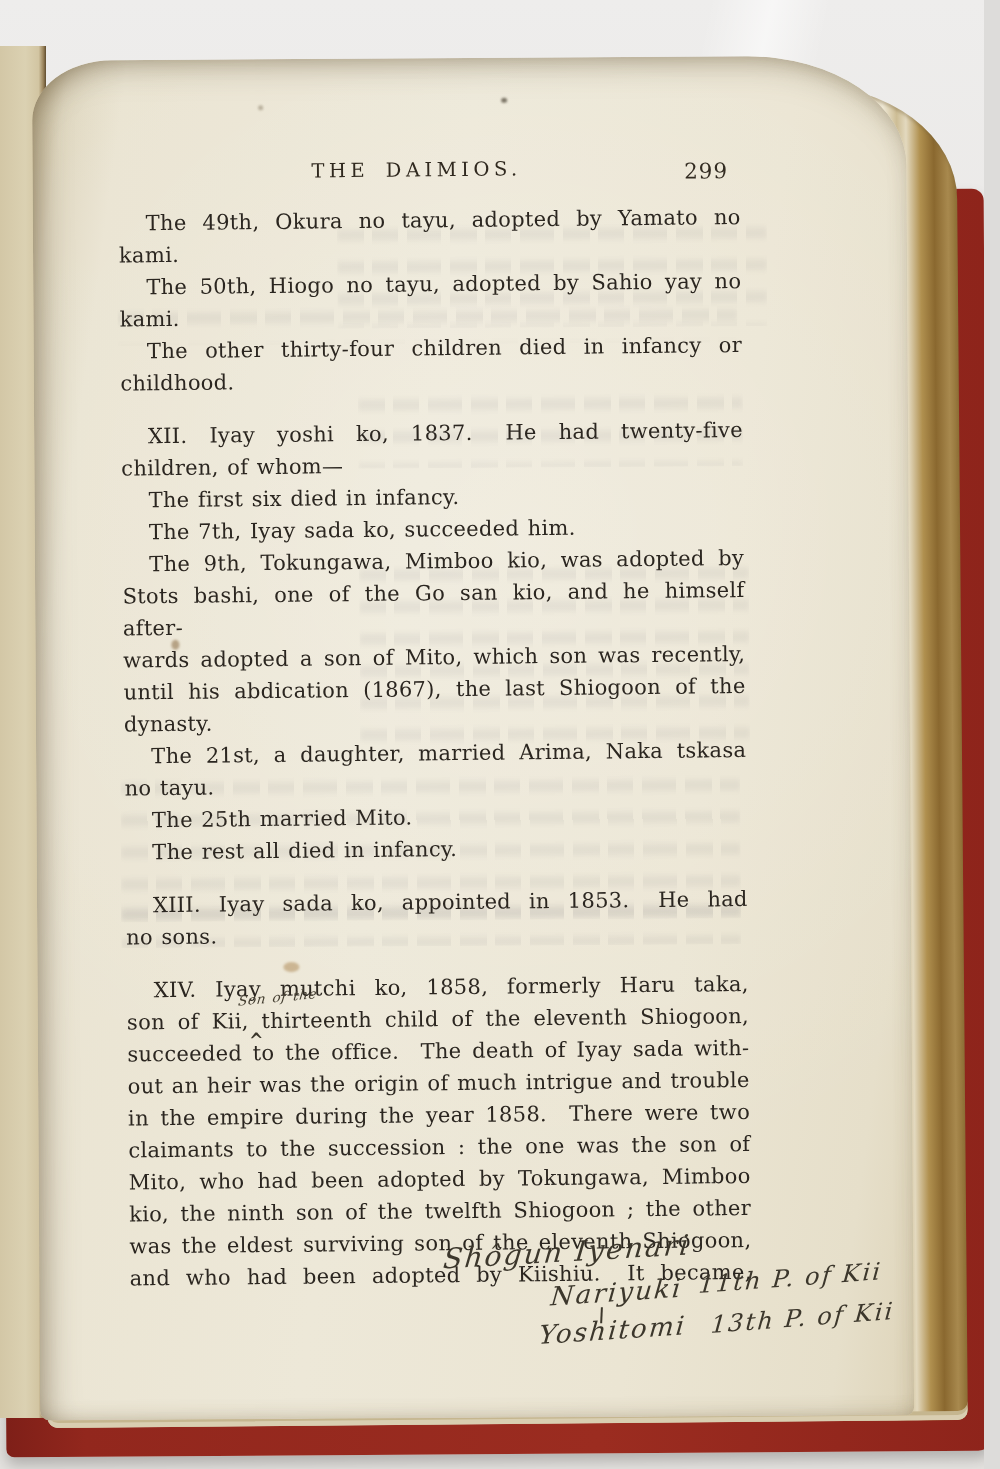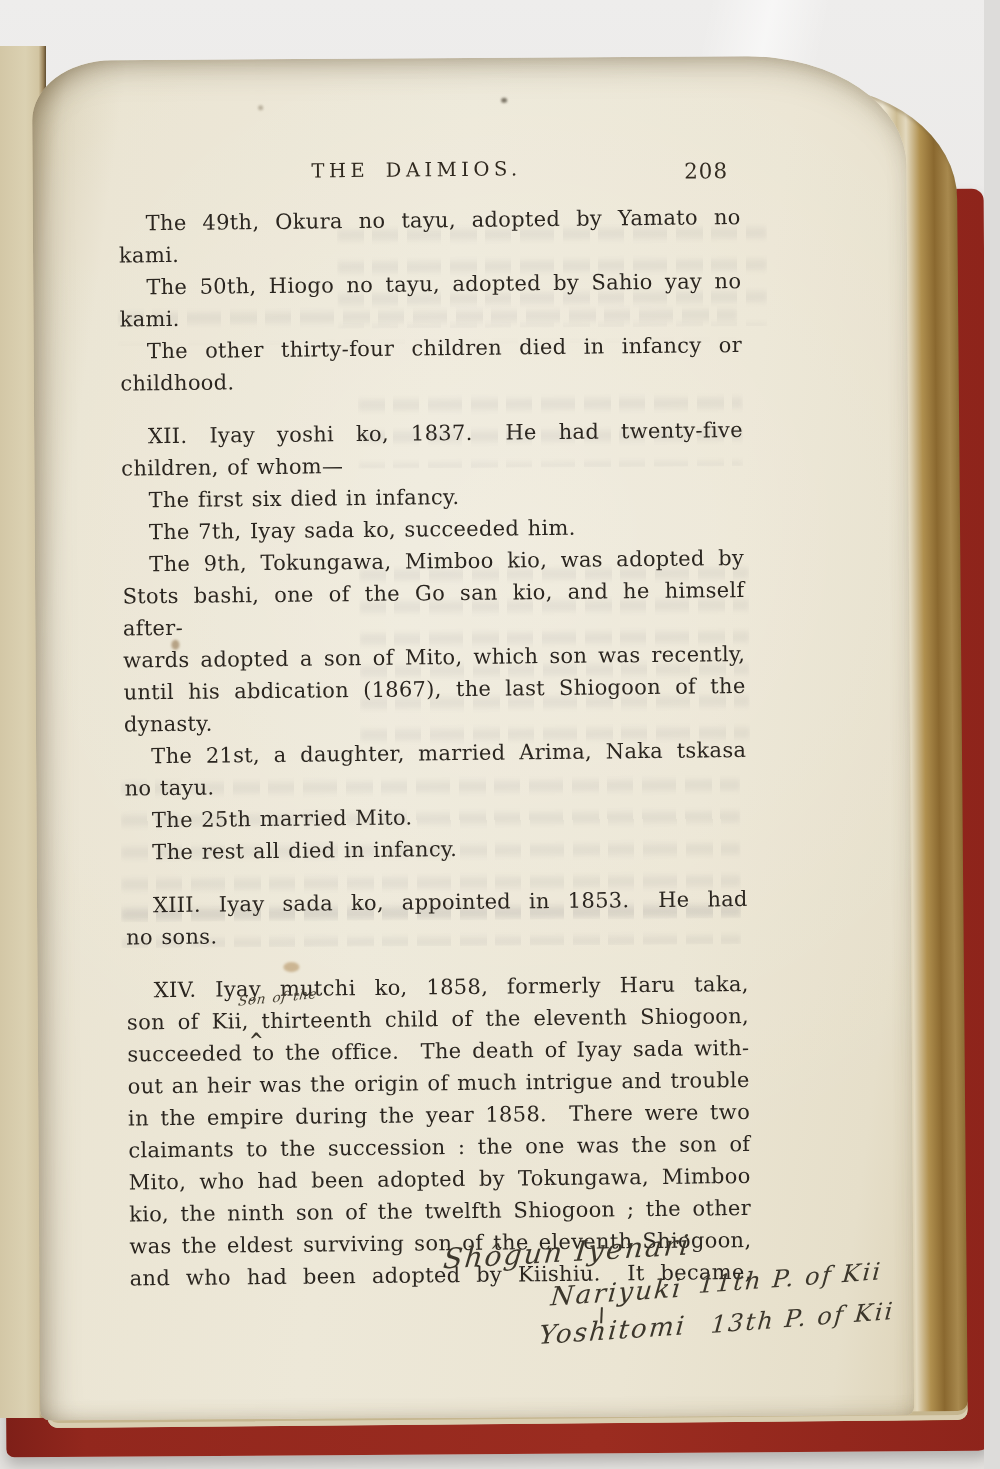"208" div.pagenum { text: 208 -> 299 }
